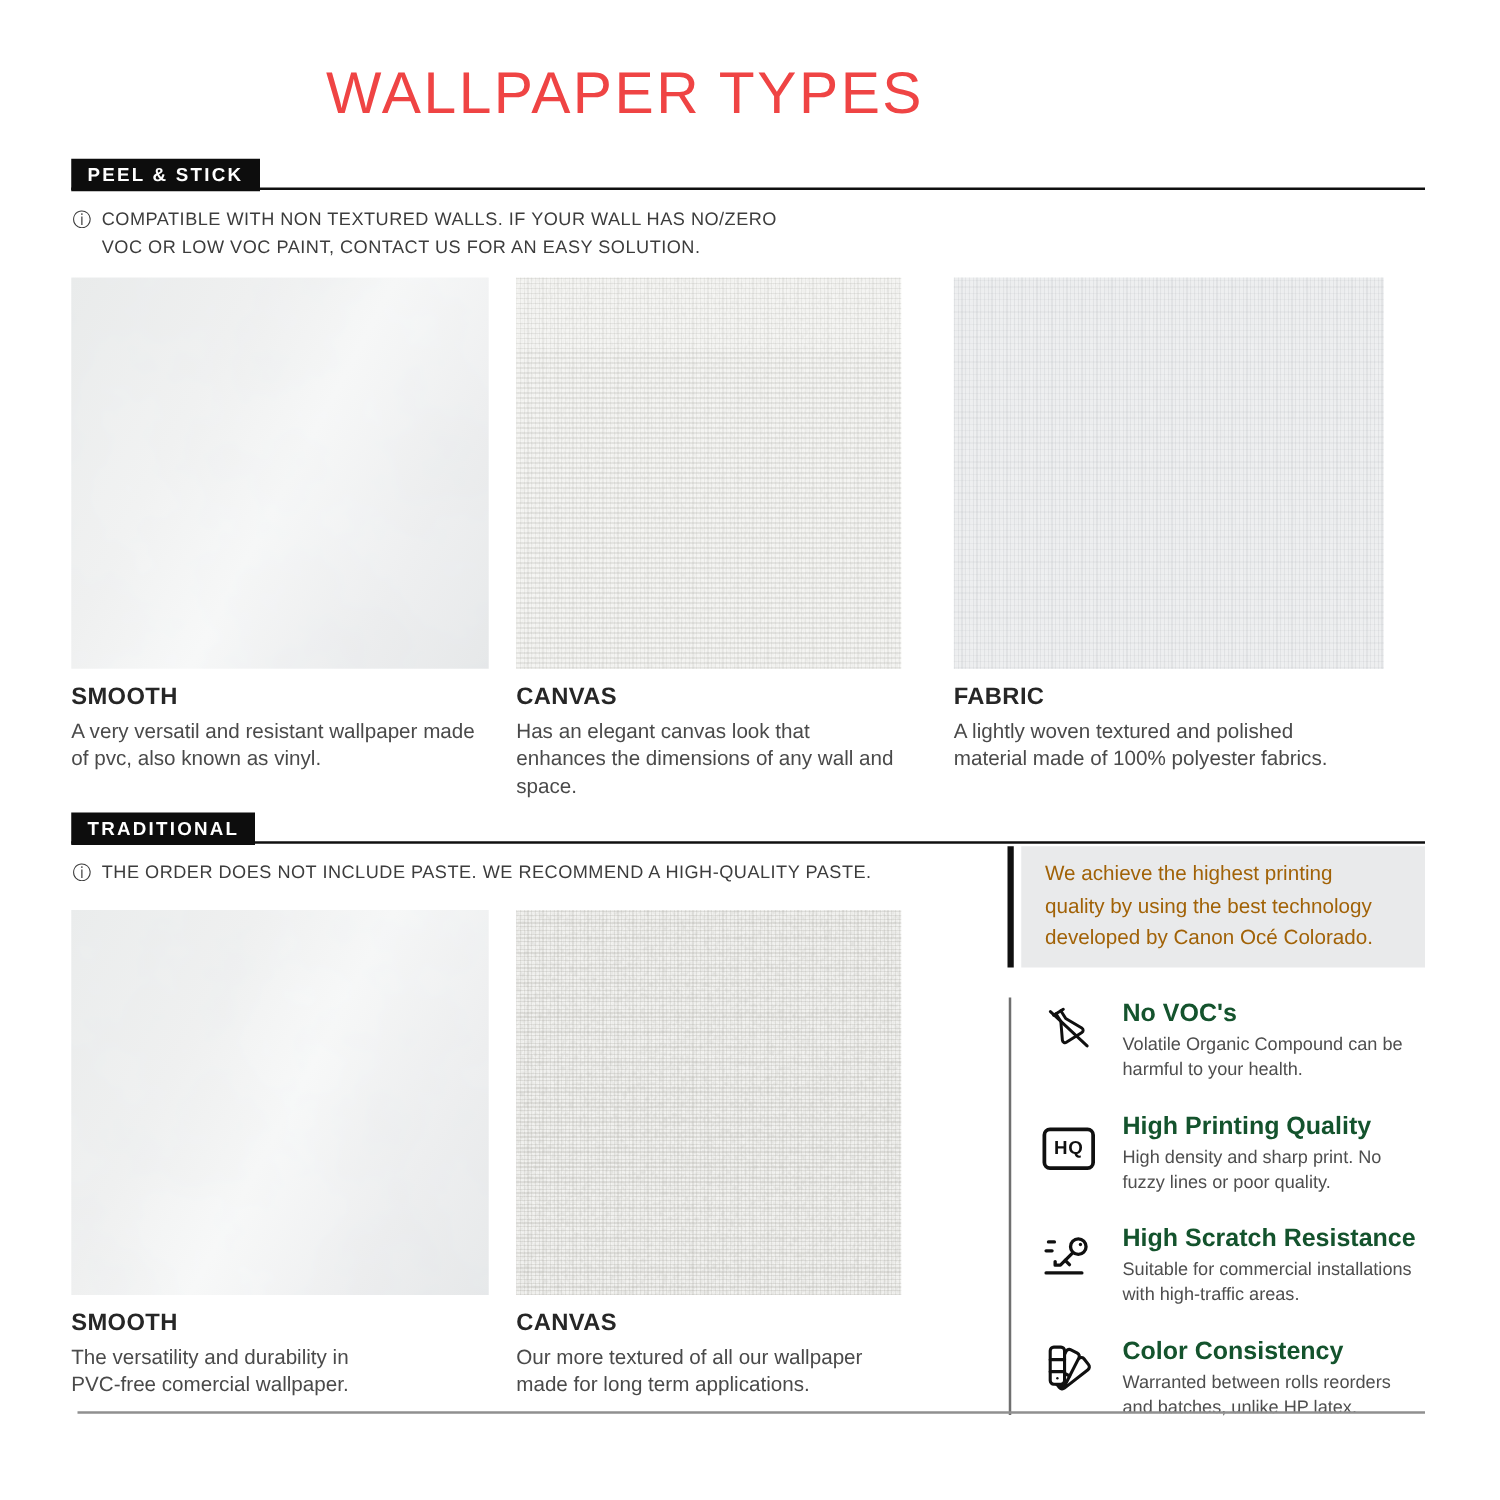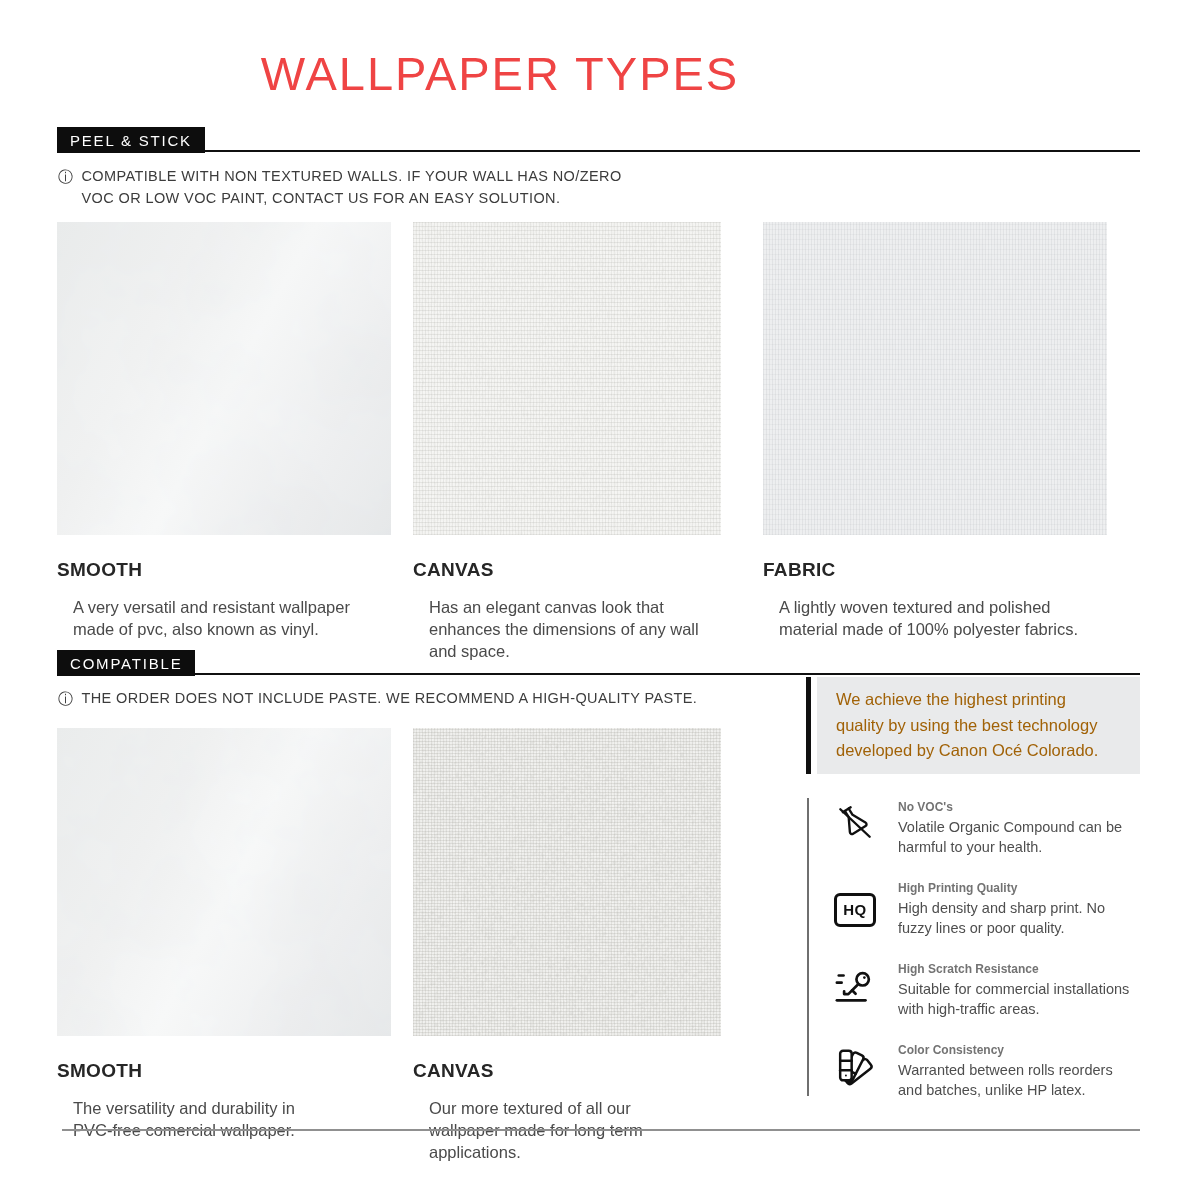"PEEL & STICK" .section-tag { font-weight: 400 -> 700 }
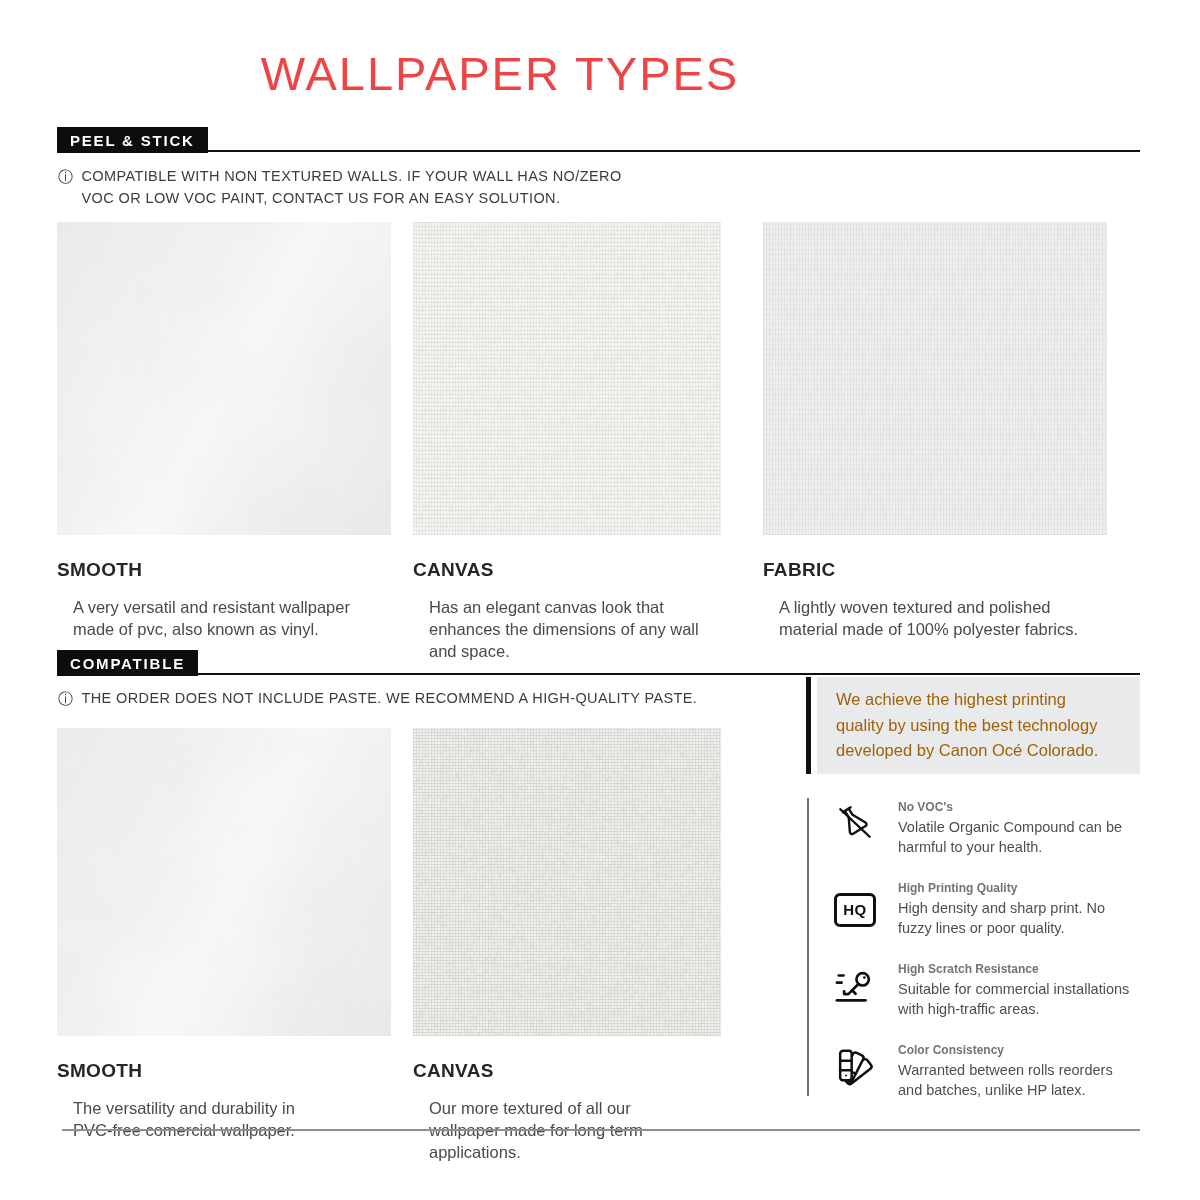"SMOOTH" .sw-name { margin: 24px 0 6px -> 12px 0 6px }
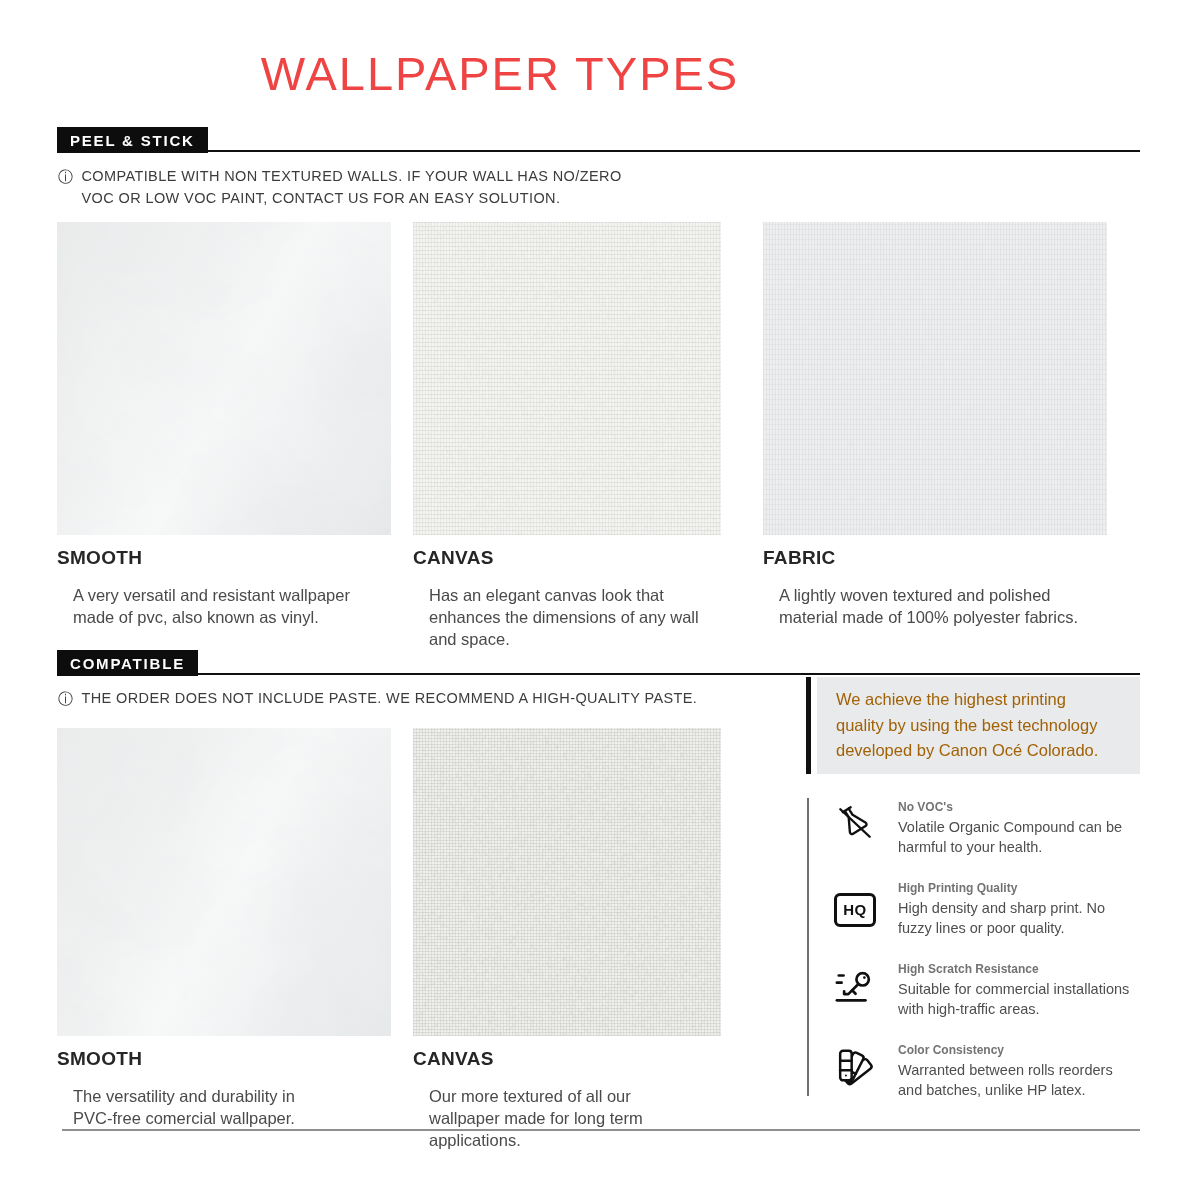"A very versatil and resistant" .sw-desc { margin: 16px -> 0 }
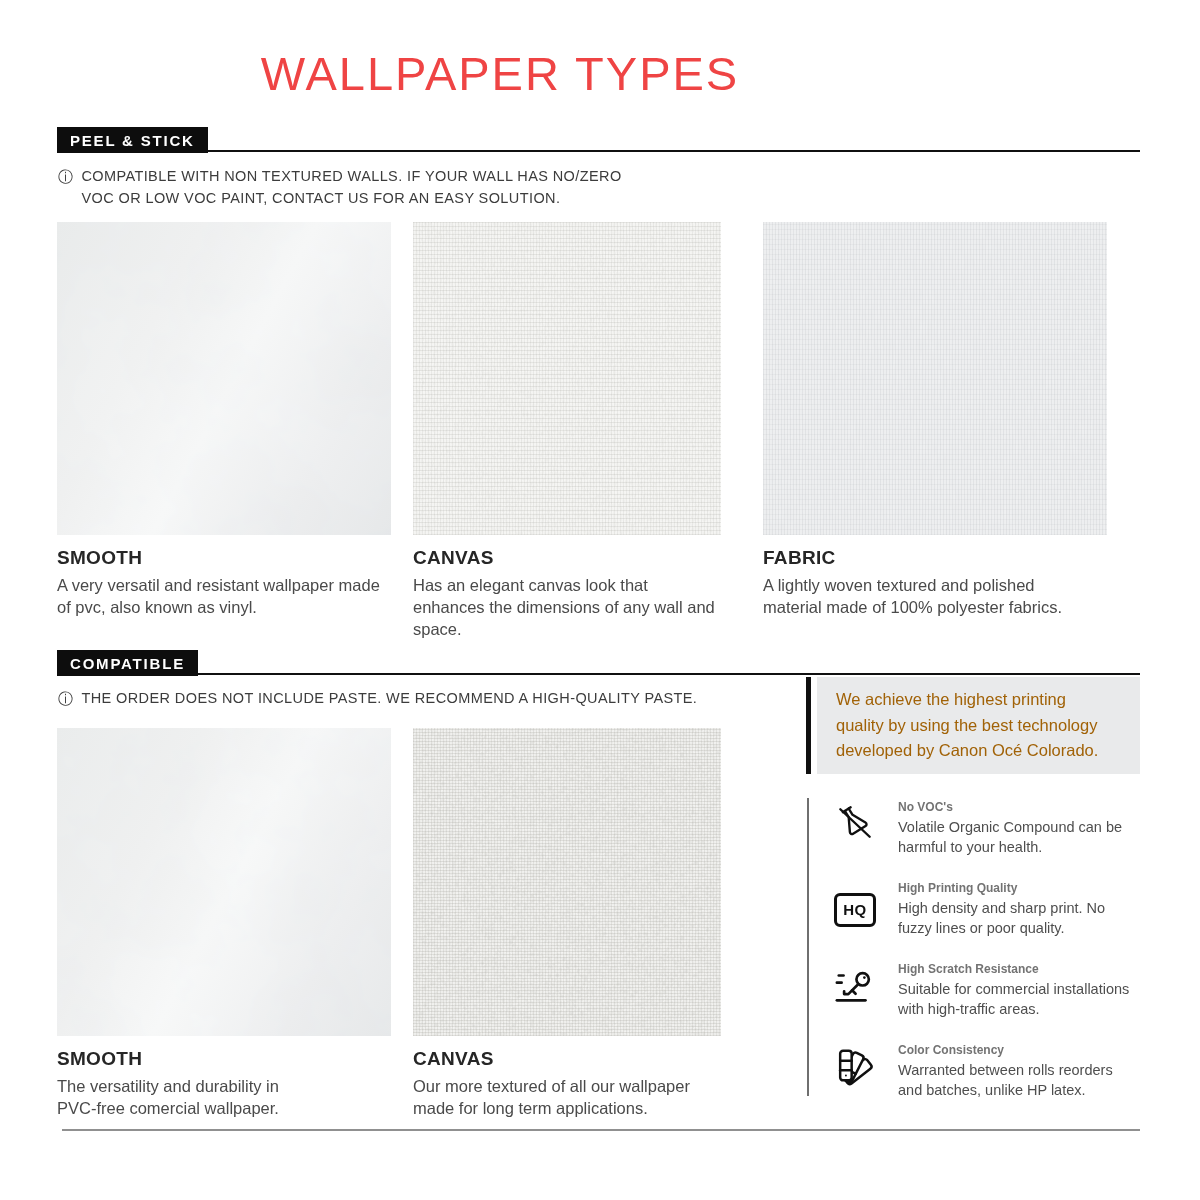"COMPATIBLE" div.section-tag { text: COMPATIBLE -> TRADITIONAL }
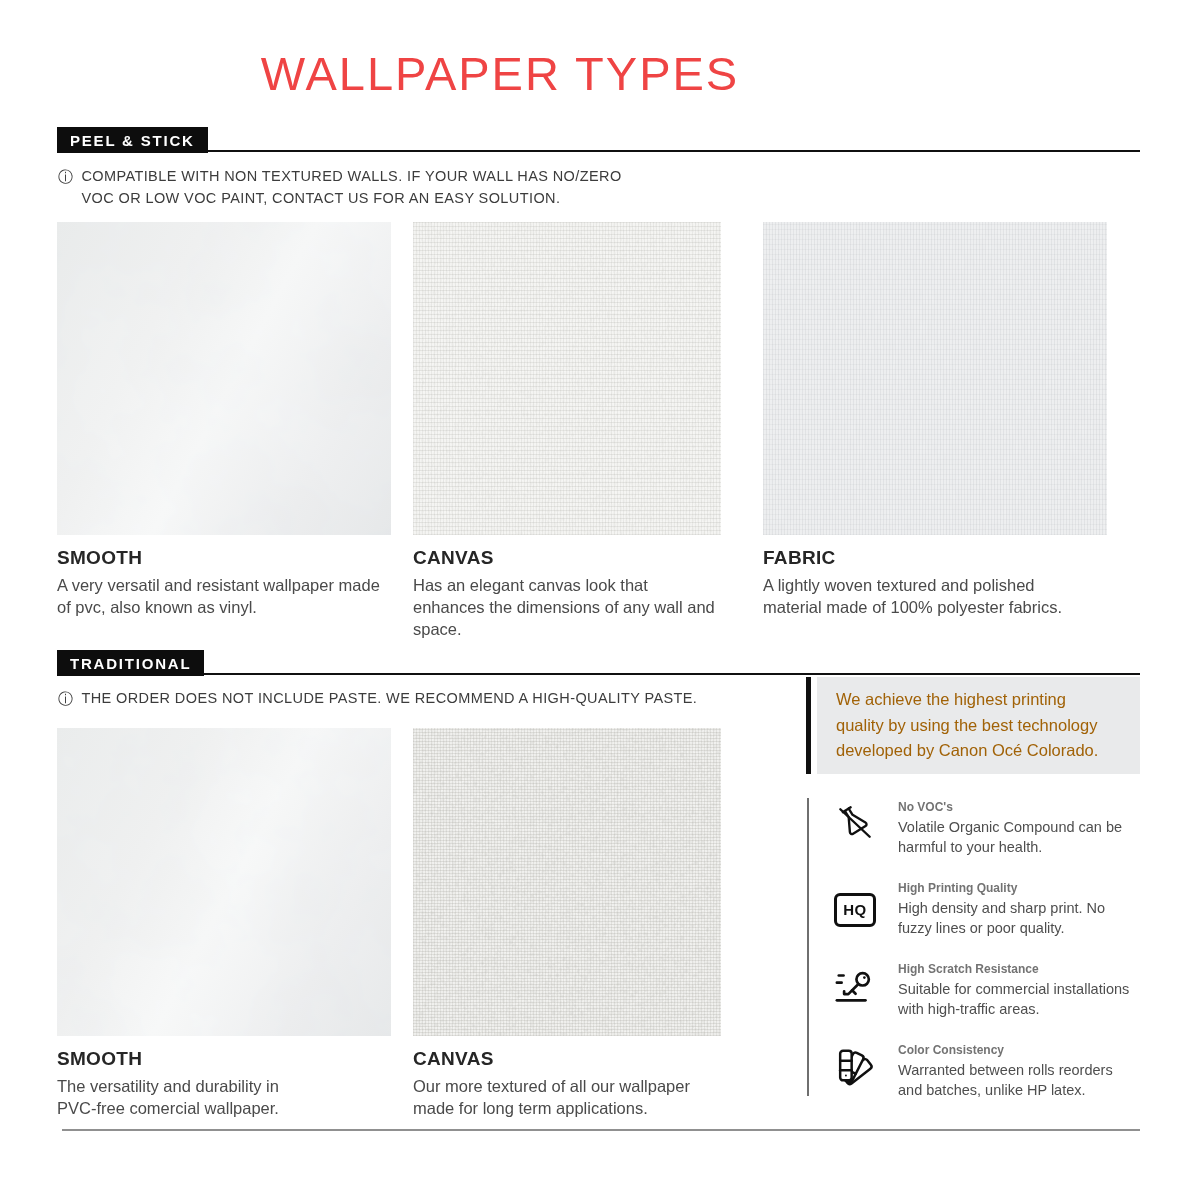"No VOC's" .f-title { color: #737373 -> #14532d; font-size: 12px -> 20px }
